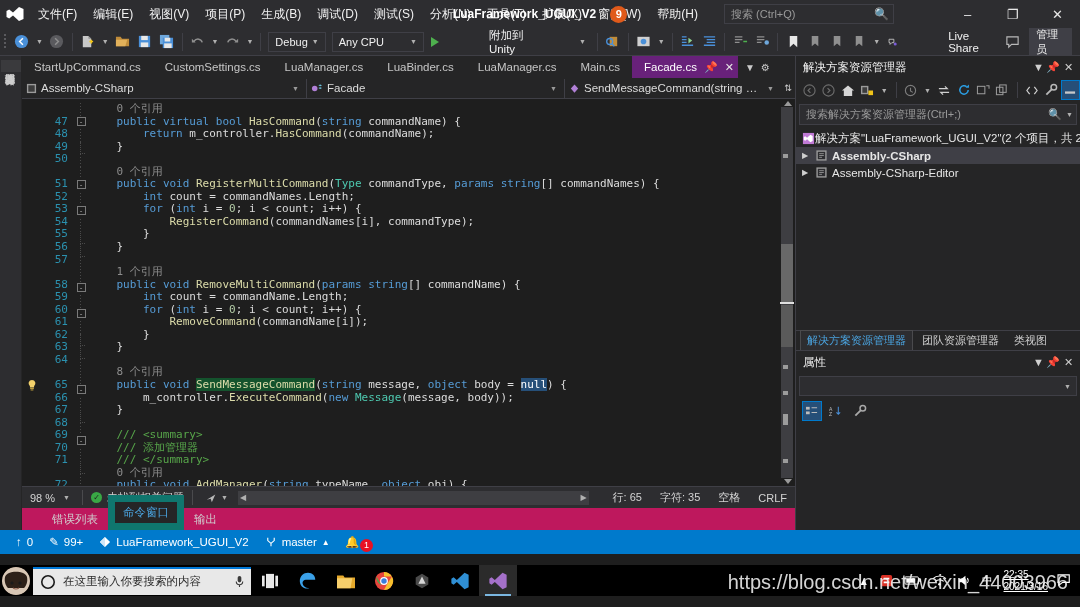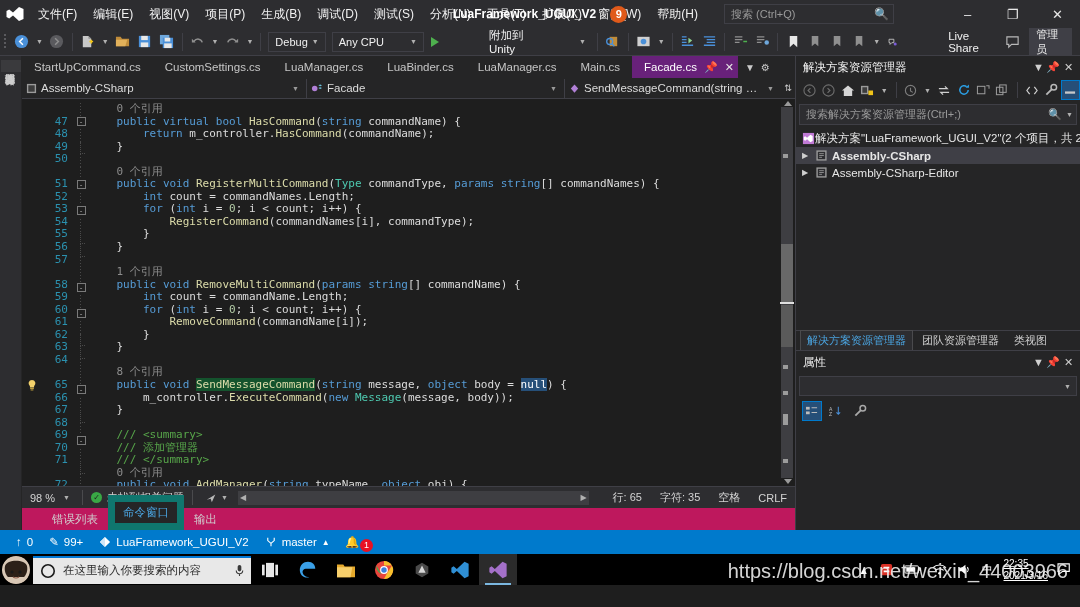"在这里输入你要搜索的内容" .taskbar { margin-top: none -> 11px }
